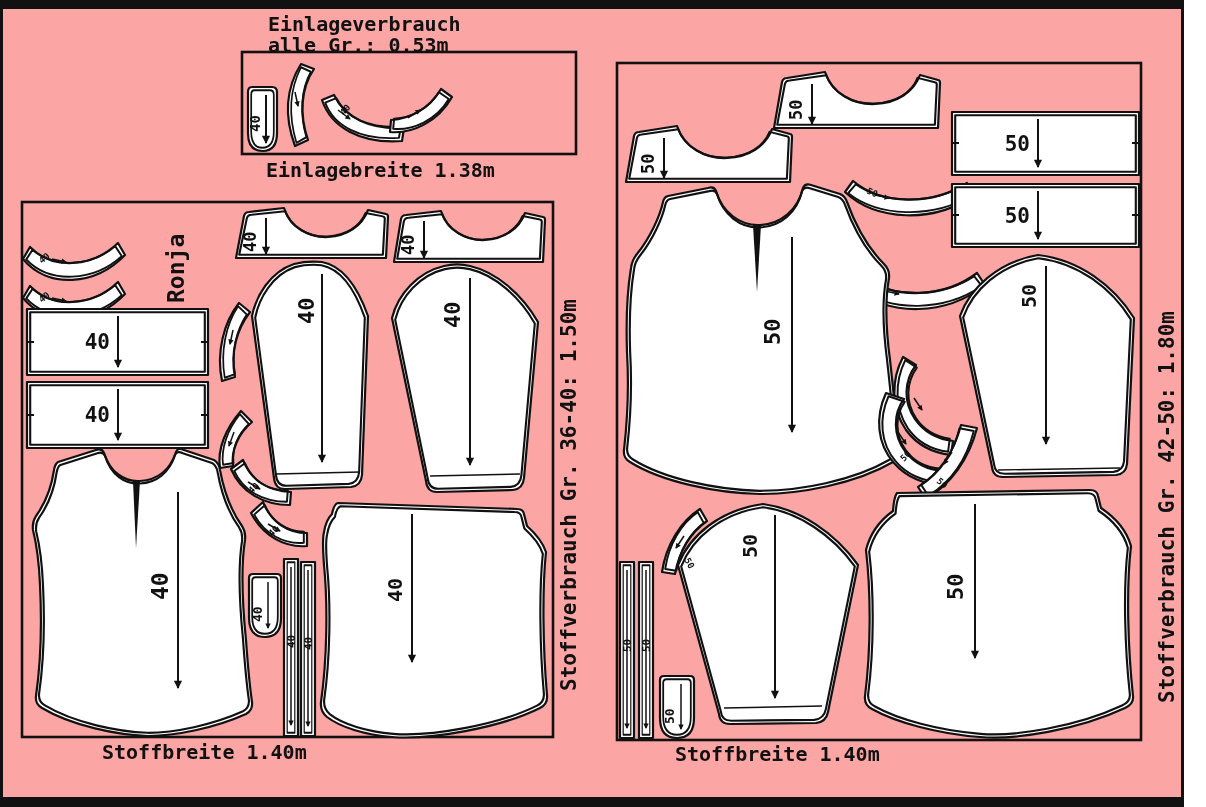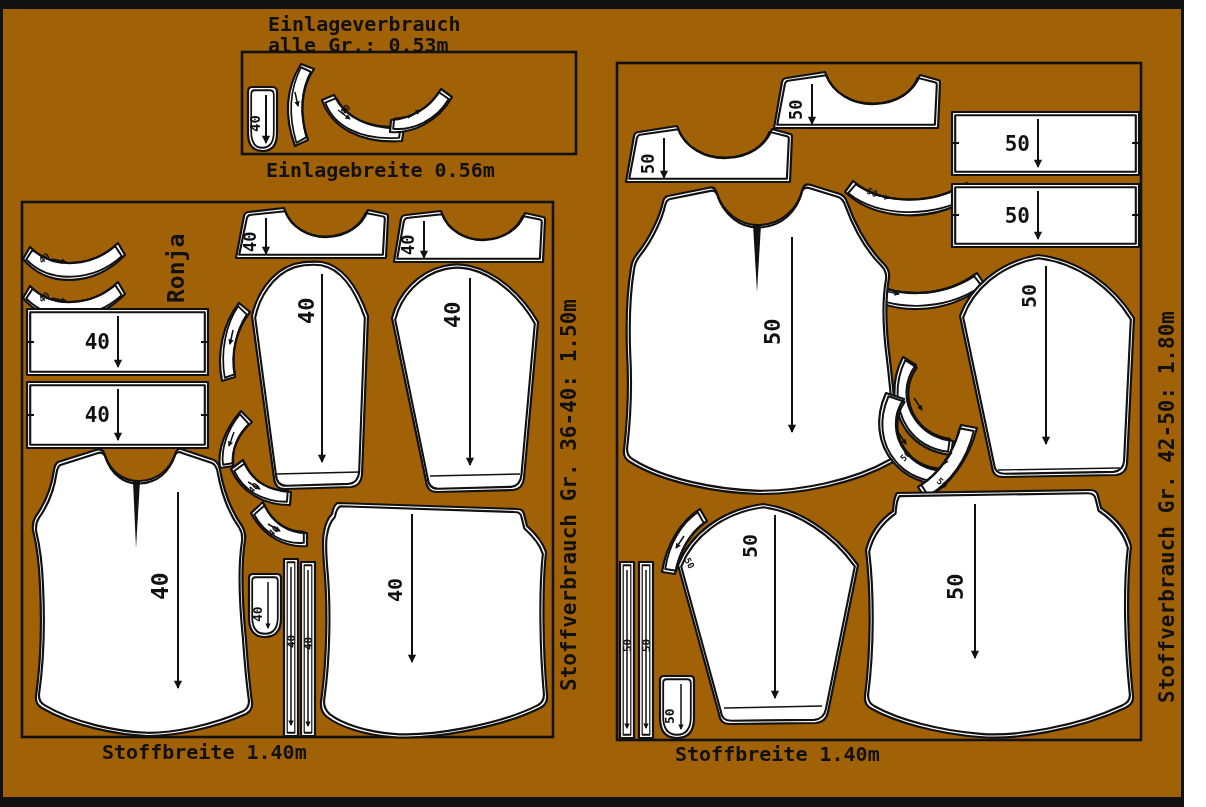"Einlageverbrauch" .page { background: #a16207 -> #fca5a5 }
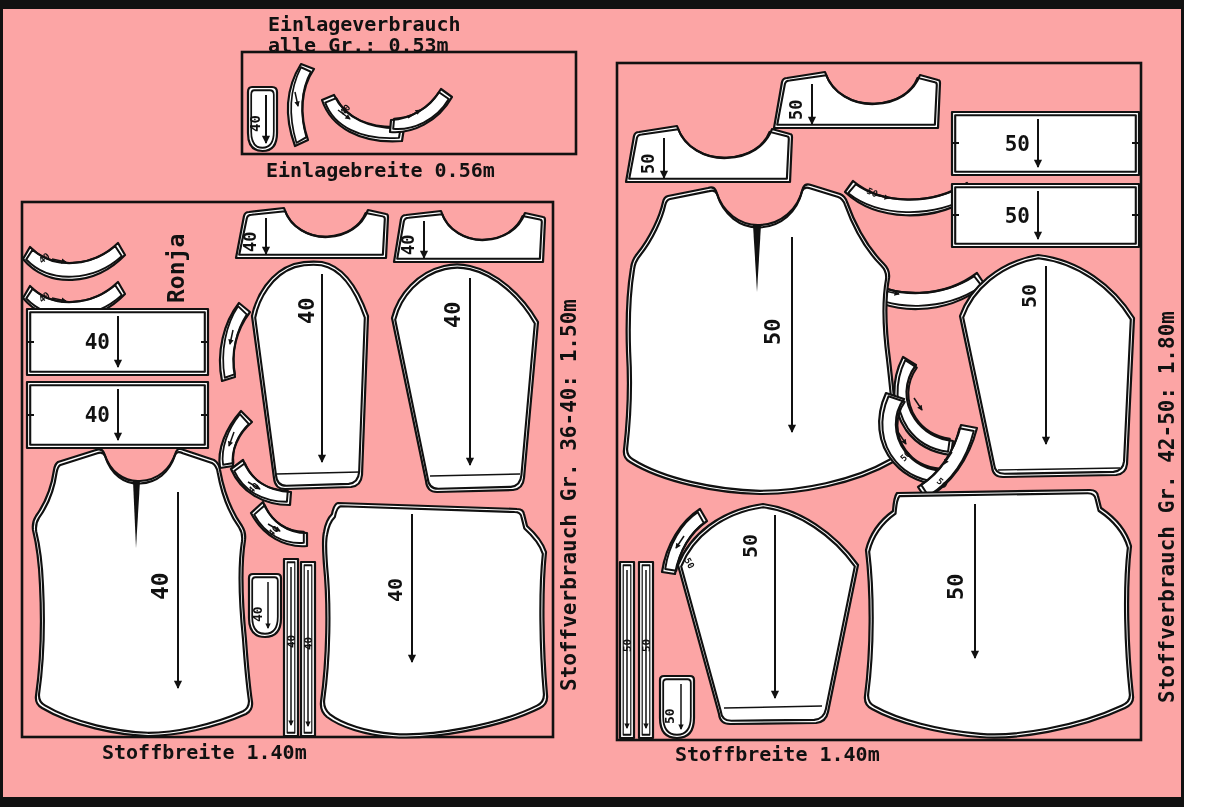"Einlagebreite 0.56m" div.t { text: 0.56m -> 1.38m }
